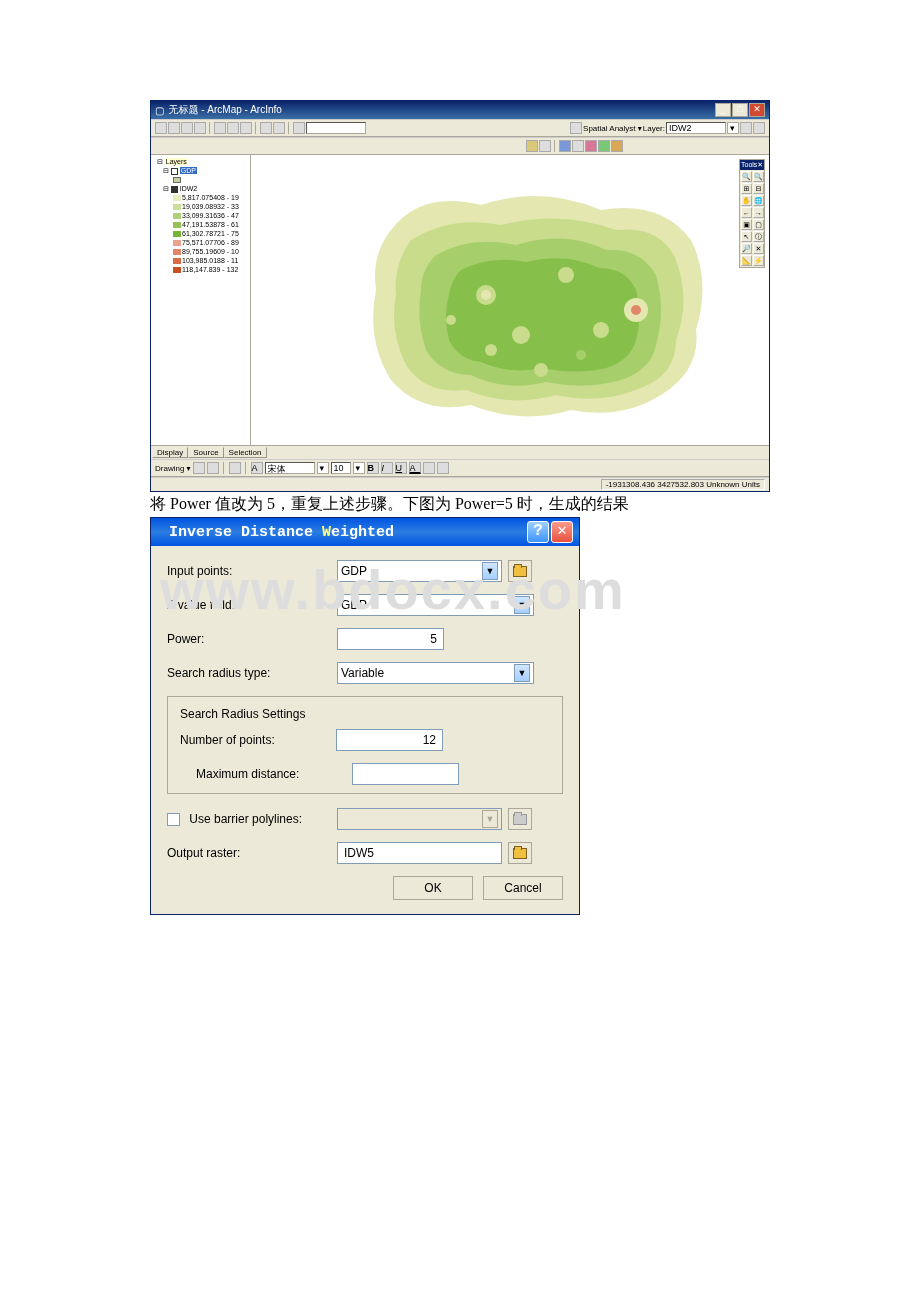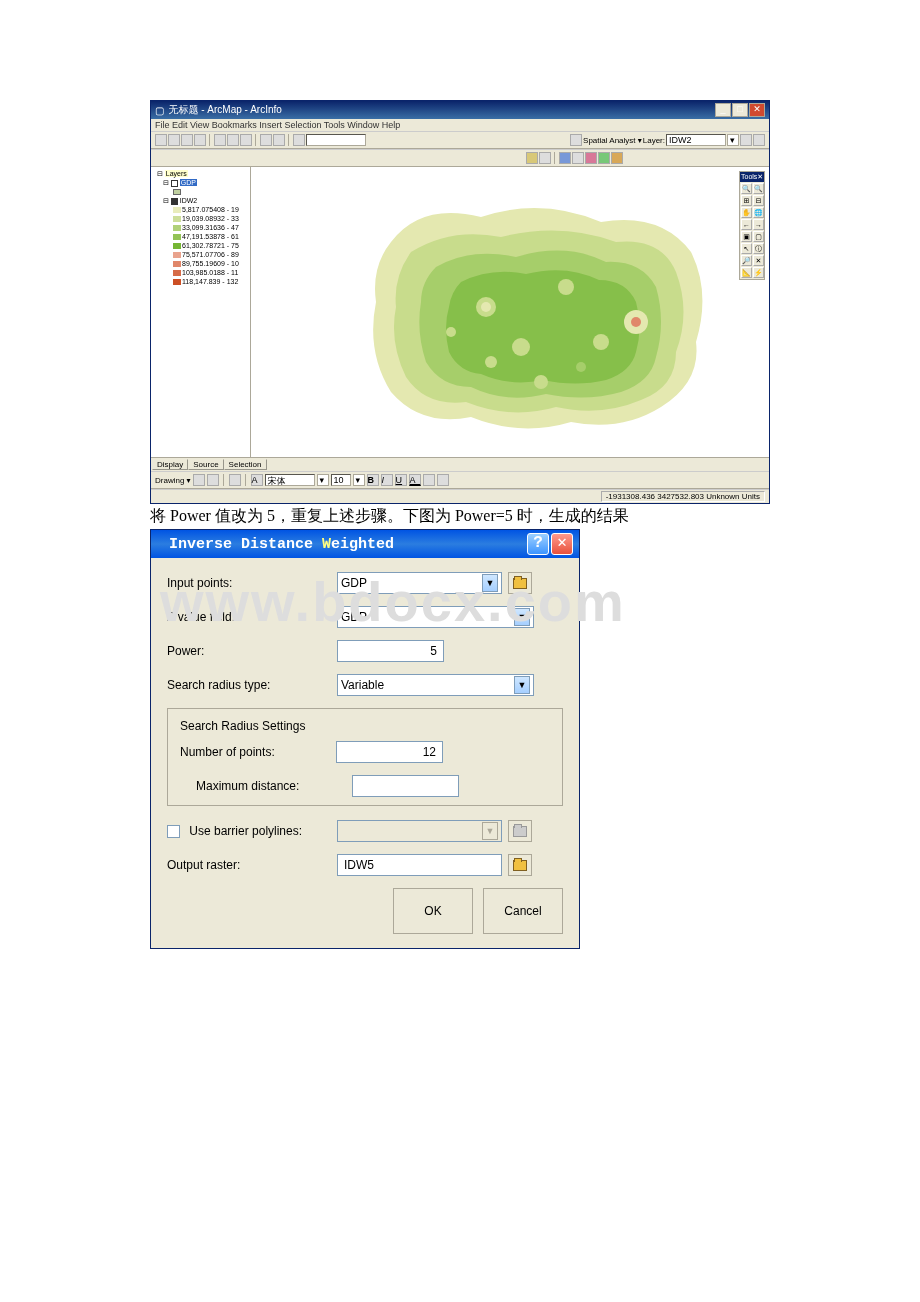"File Edit View Bookmarks Insert" div.arcmap-menubar { html: <div>File Edit View Bookmarks Insert Selection Tools Window Help</div> -> none }
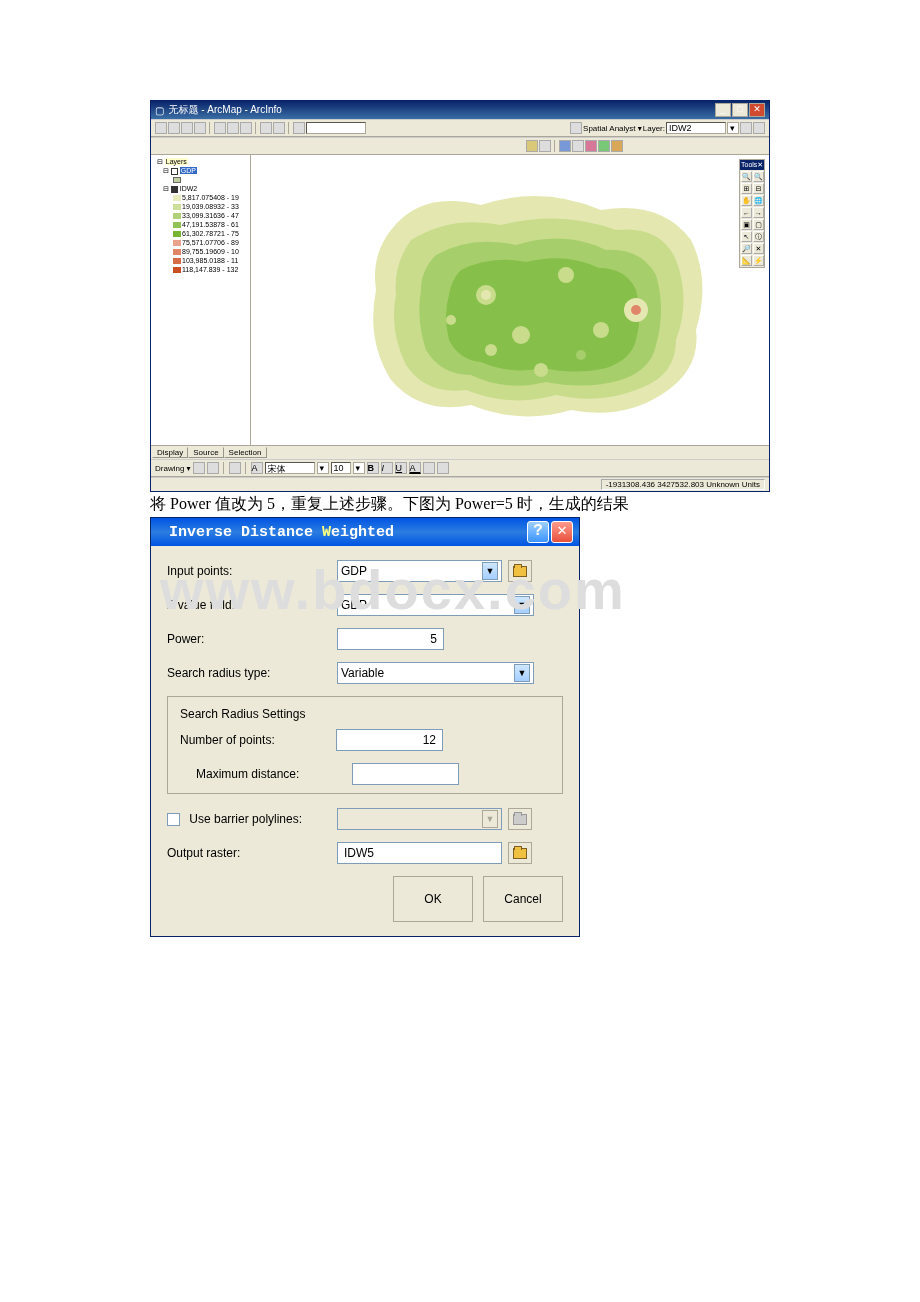"OK" .dlg-btn { padding: 15px 0 -> 4px 0 }
